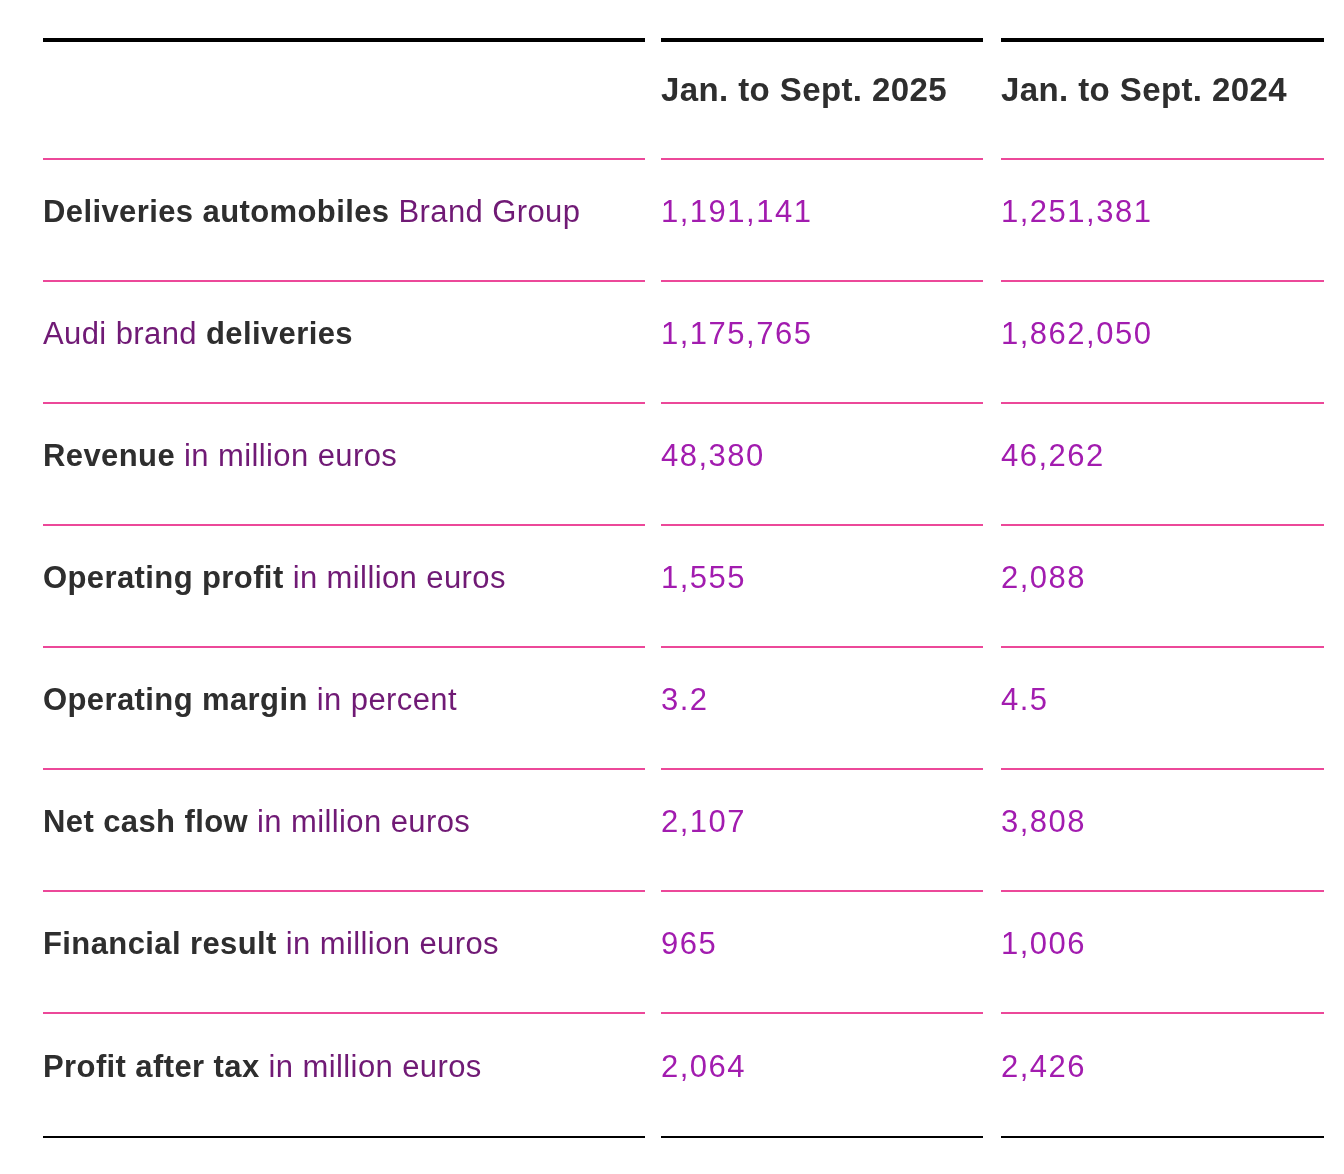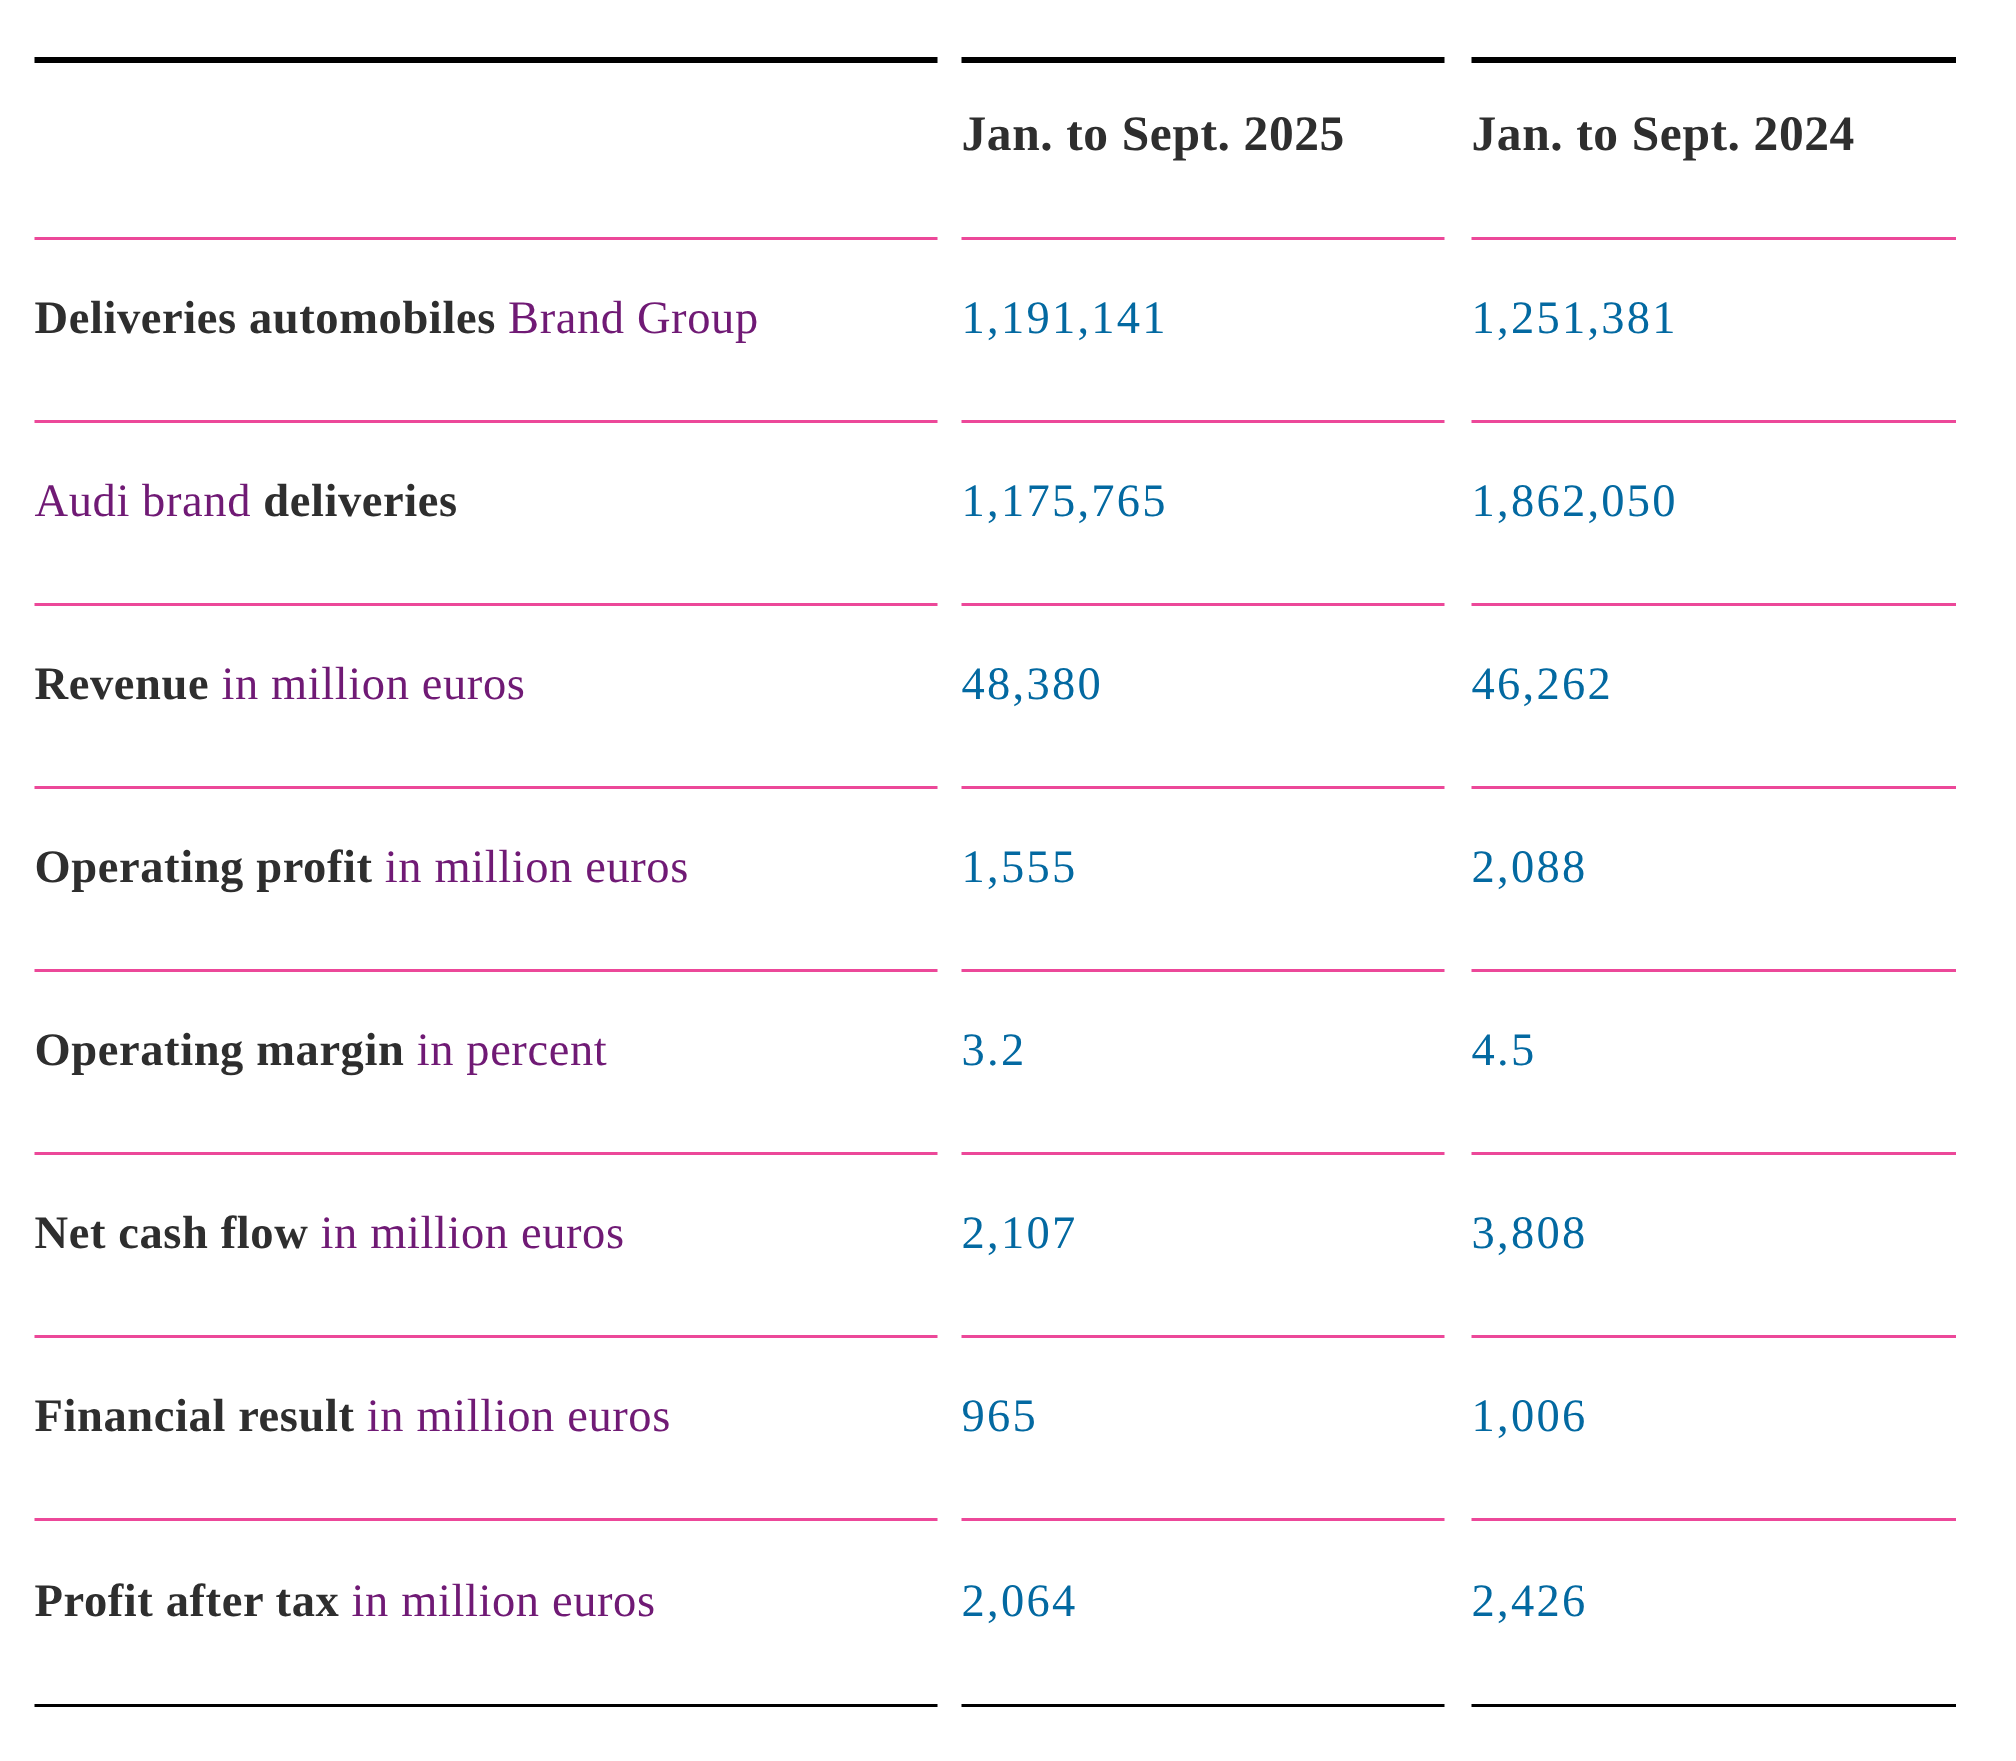"Jan. to Sept. 2025" .fin-table { font-family: Liberation Serif, serif -> none; left: 23px -> 43px }
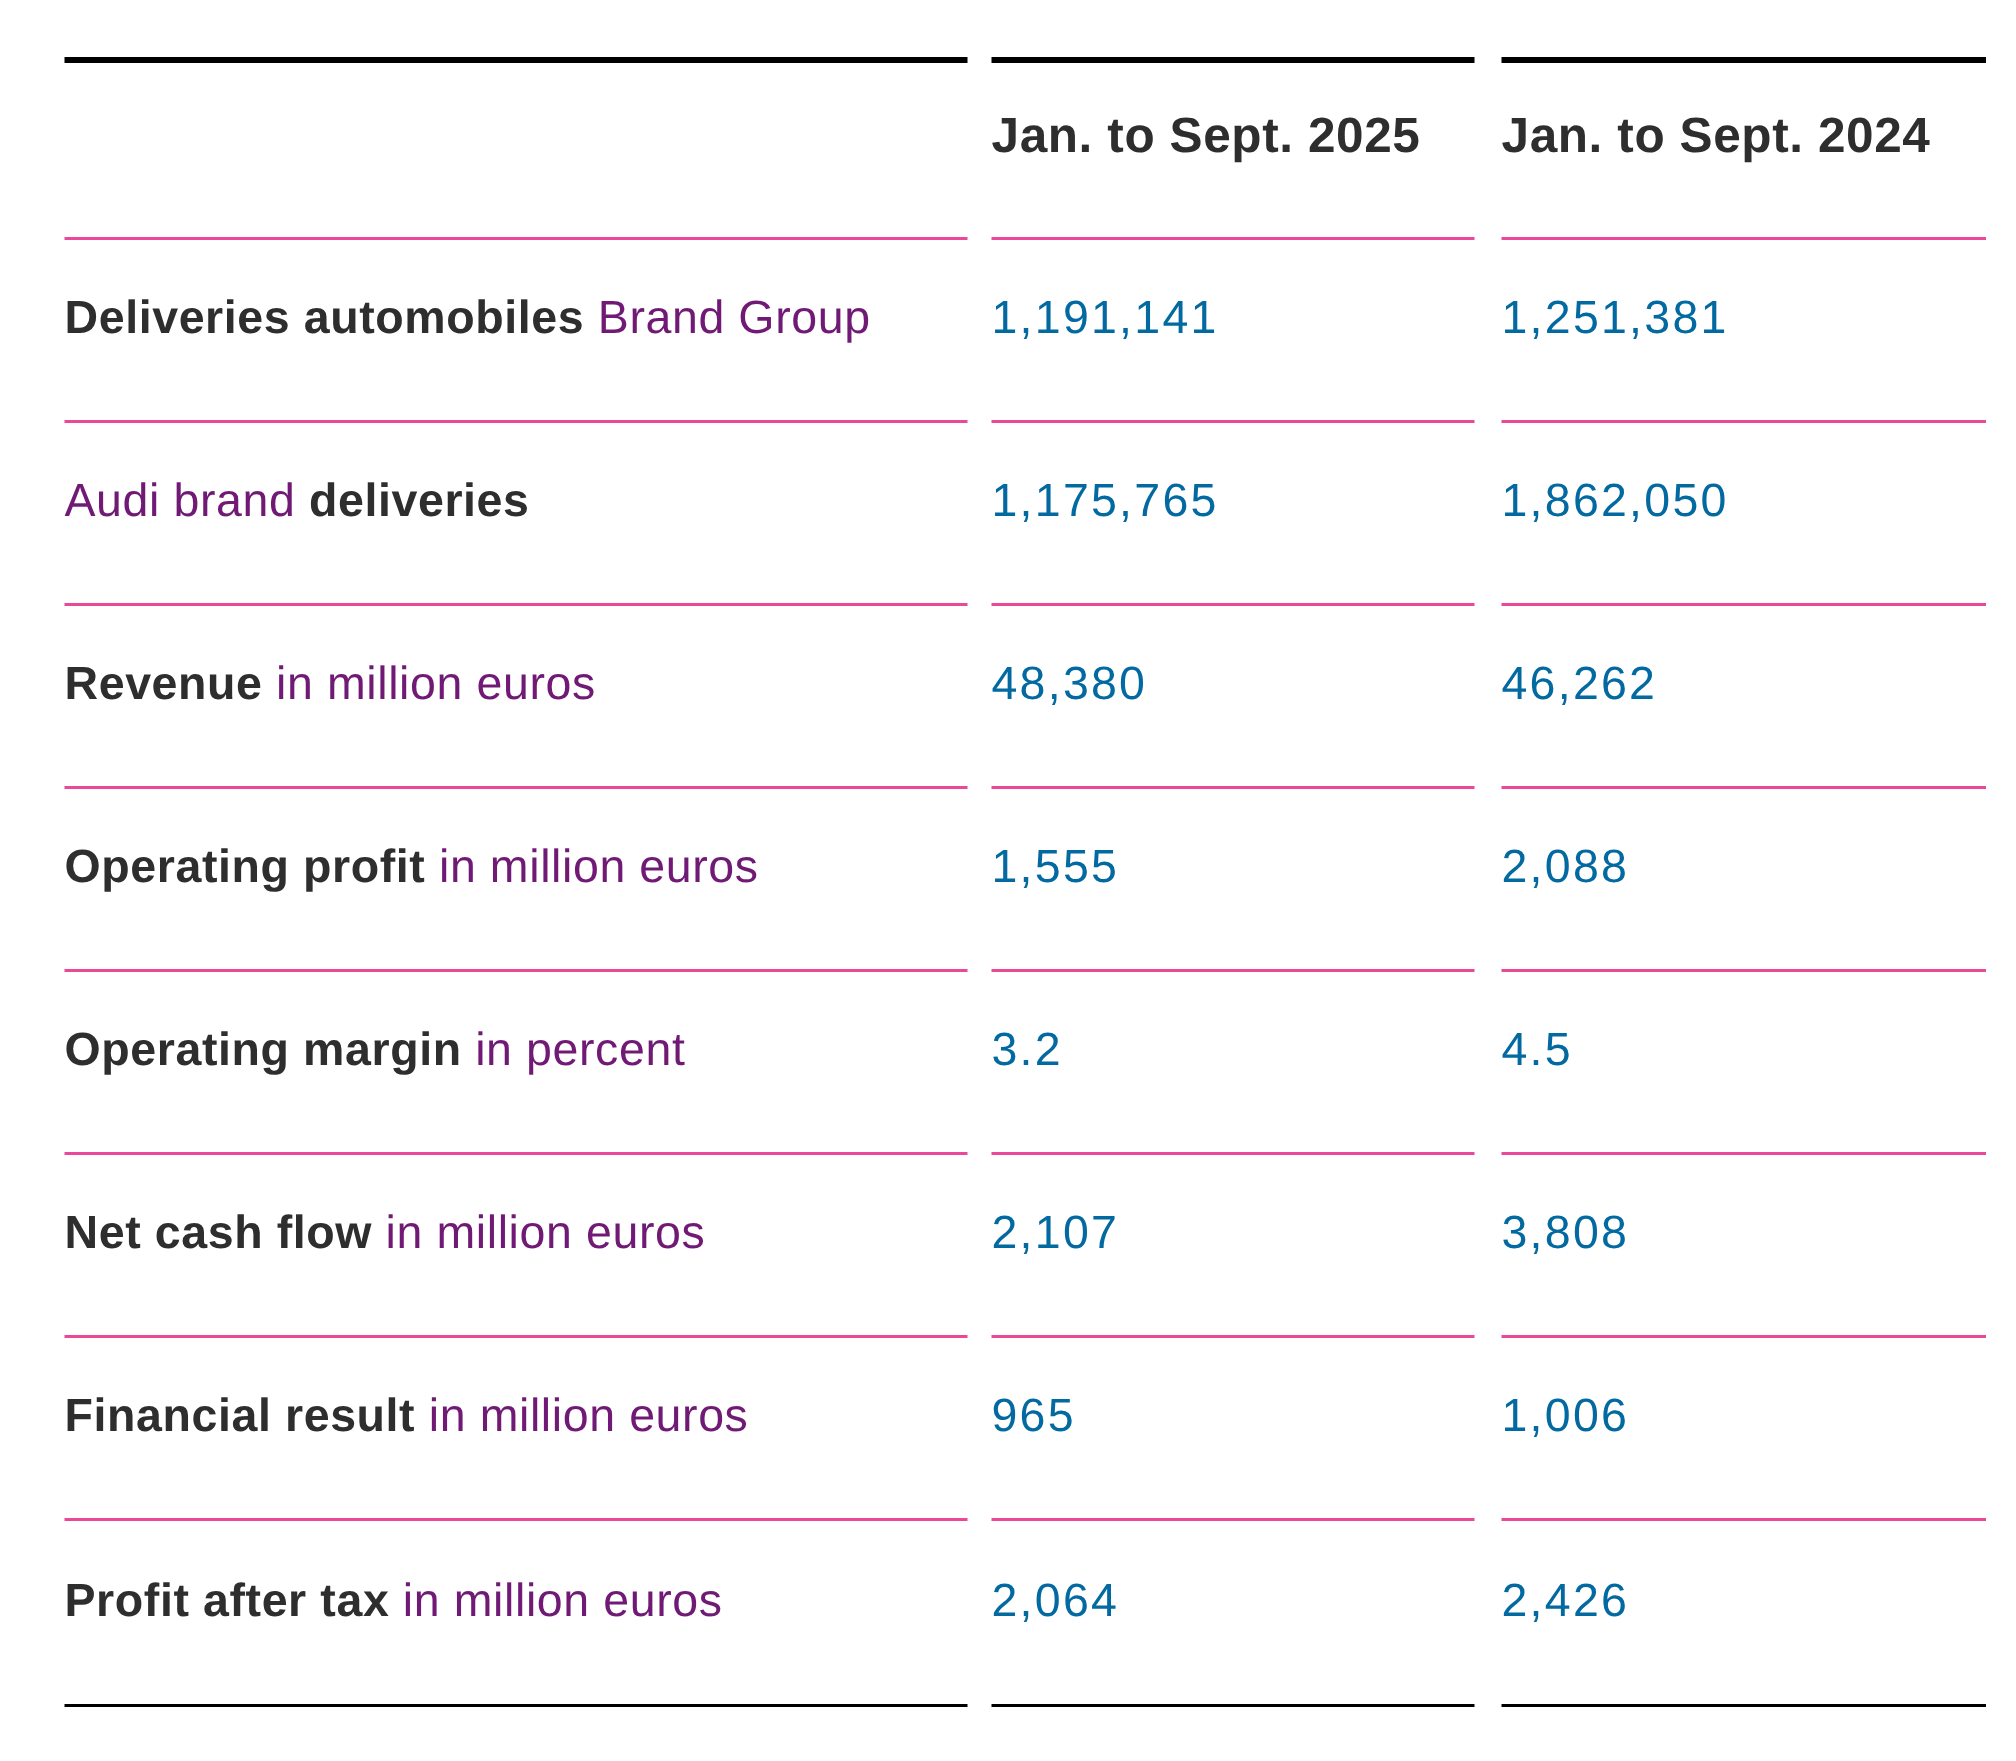"1,191,141" .value-cell { color: #0369a1 -> #a21caf }
